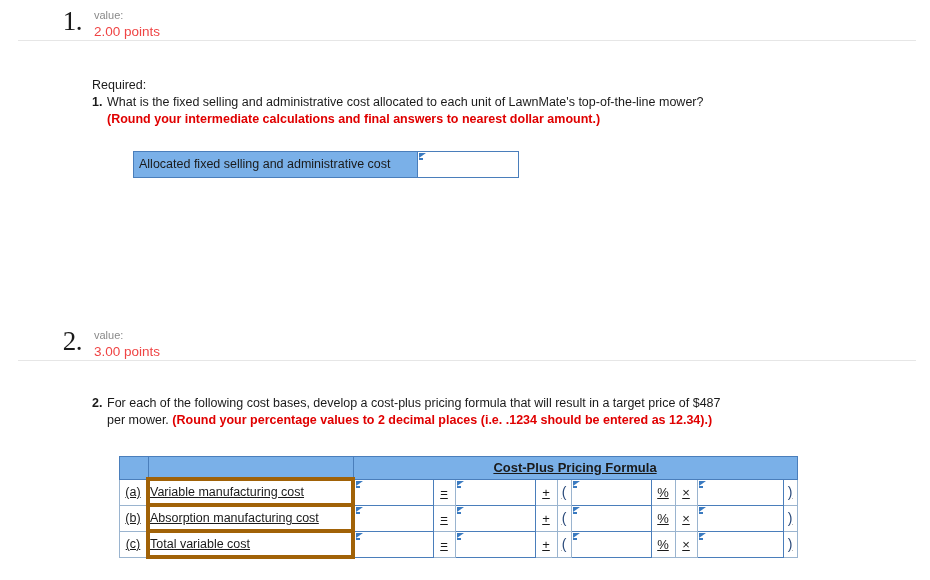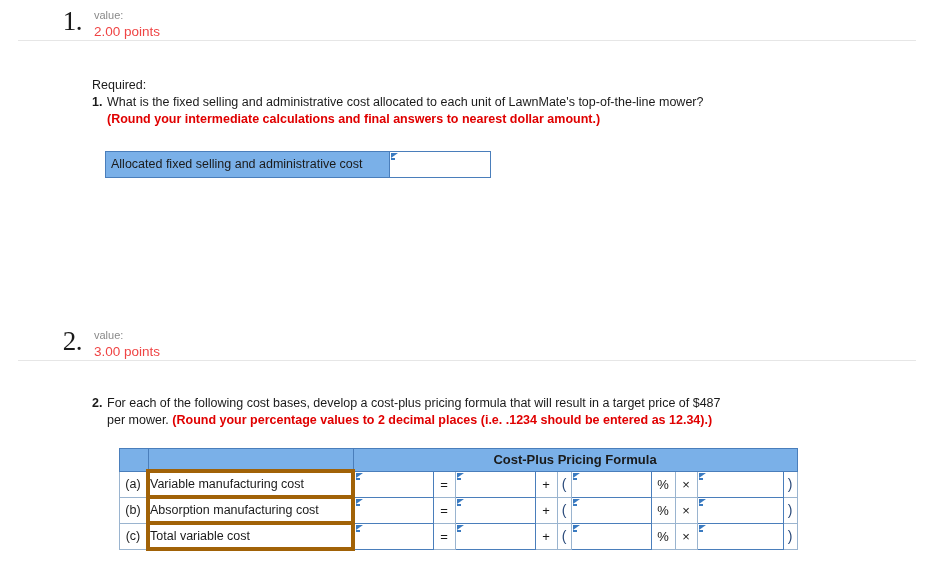"Allocated fixed selling and" .ans-table { margin-left: 13px -> 41px }
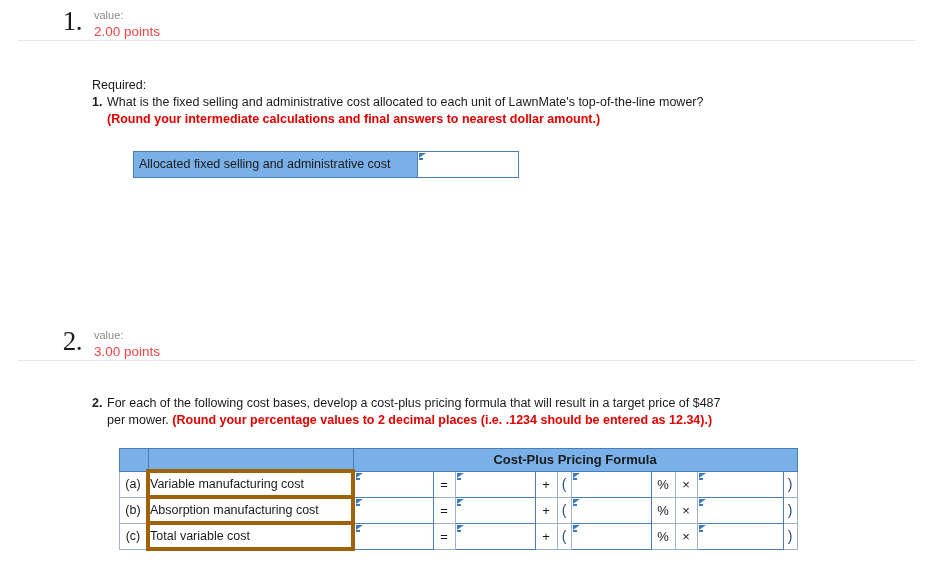"Cost-Plus Pricing Formula" .cp-table { margin-top: 20px -> 28px; text-decoration: none -> underline }
